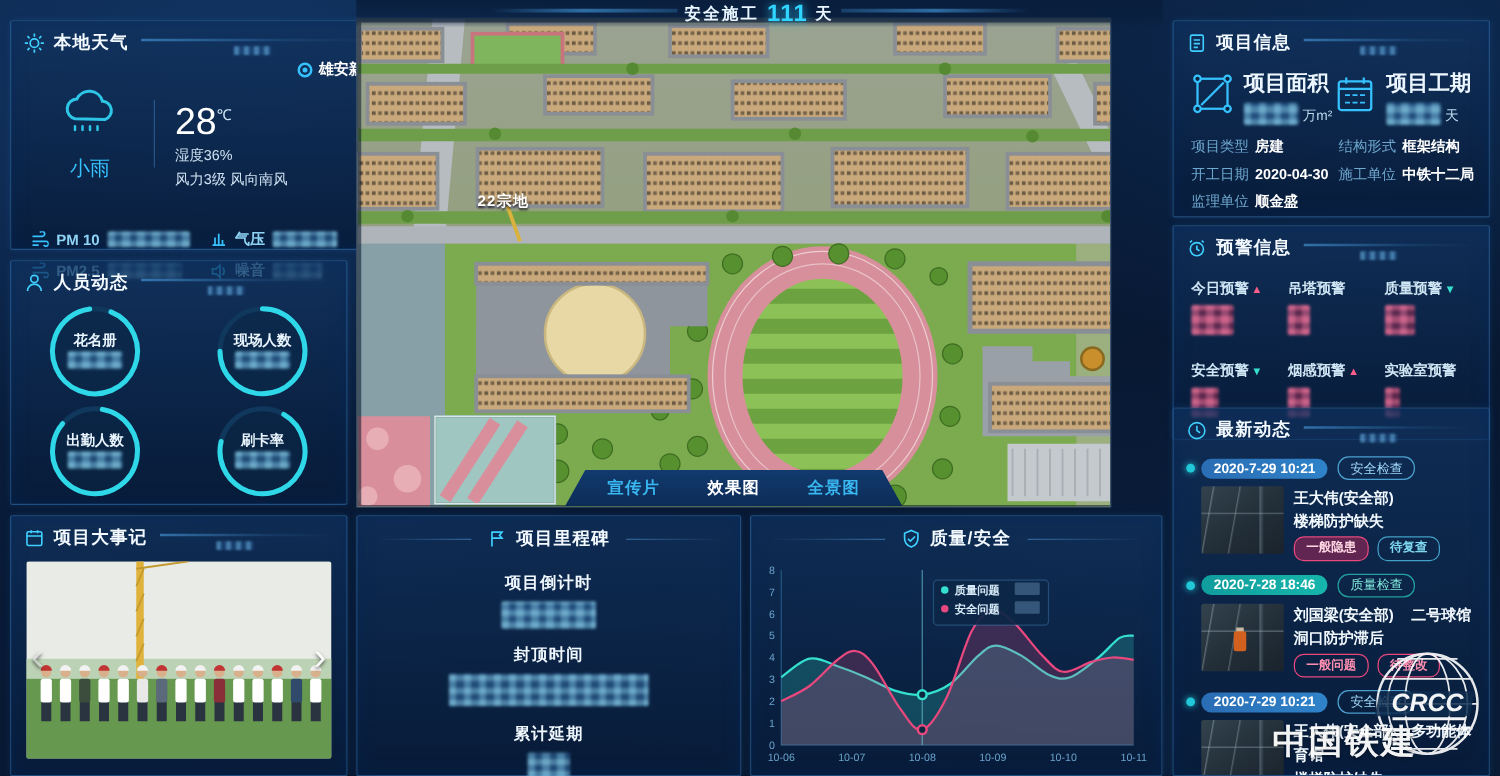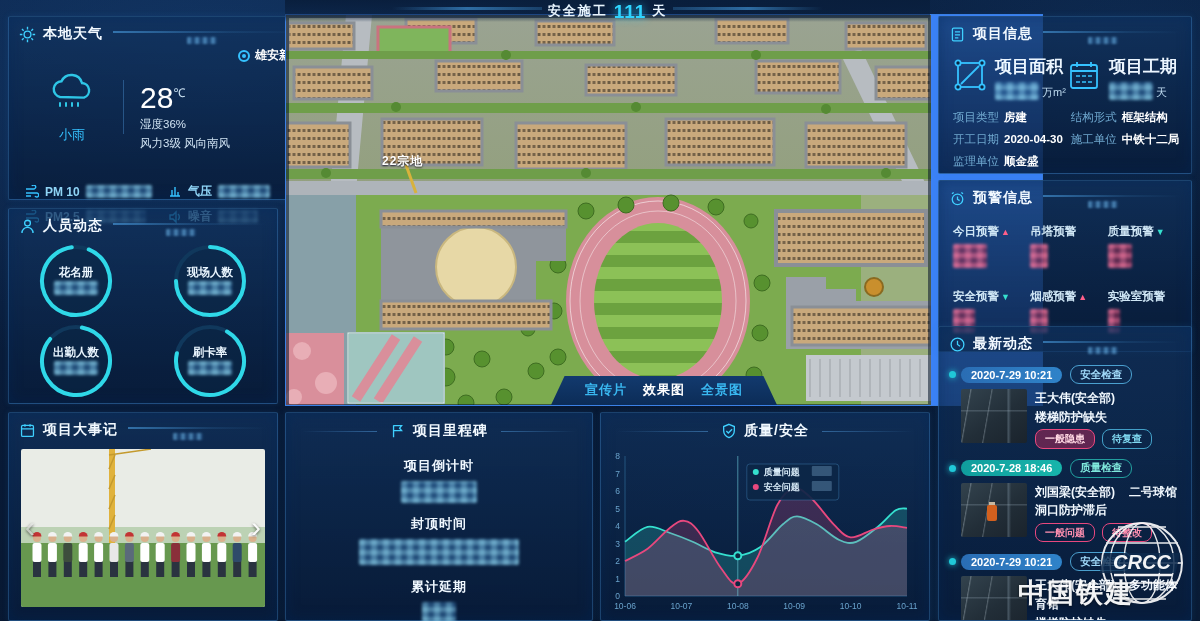"小雨" .w-cond { font-size: 13px -> 16px }
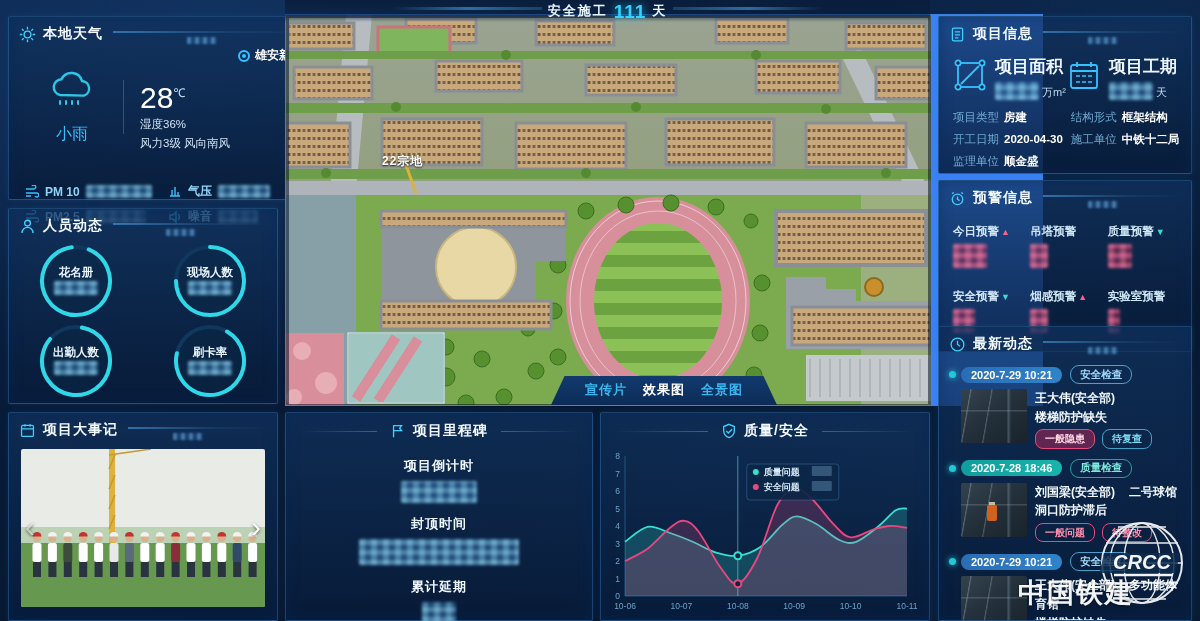"22宗地" #scene { background: #3b82f6 -> #404040; width: 758px -> 604px }
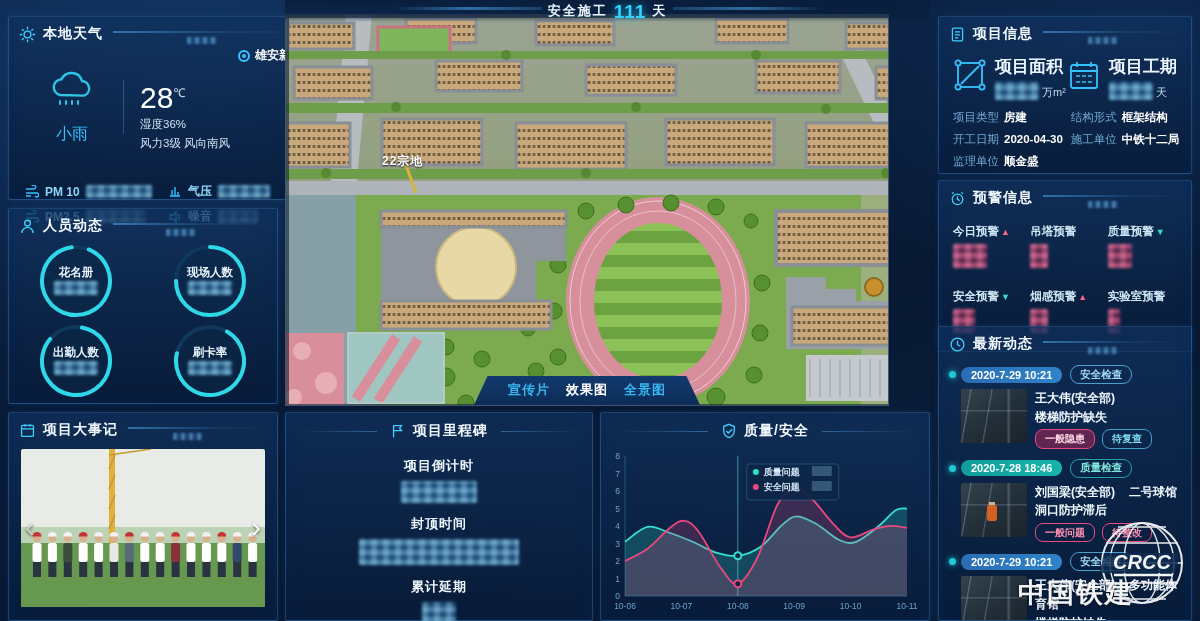"安全检查" .typetag { font-weight: bold -> normal }
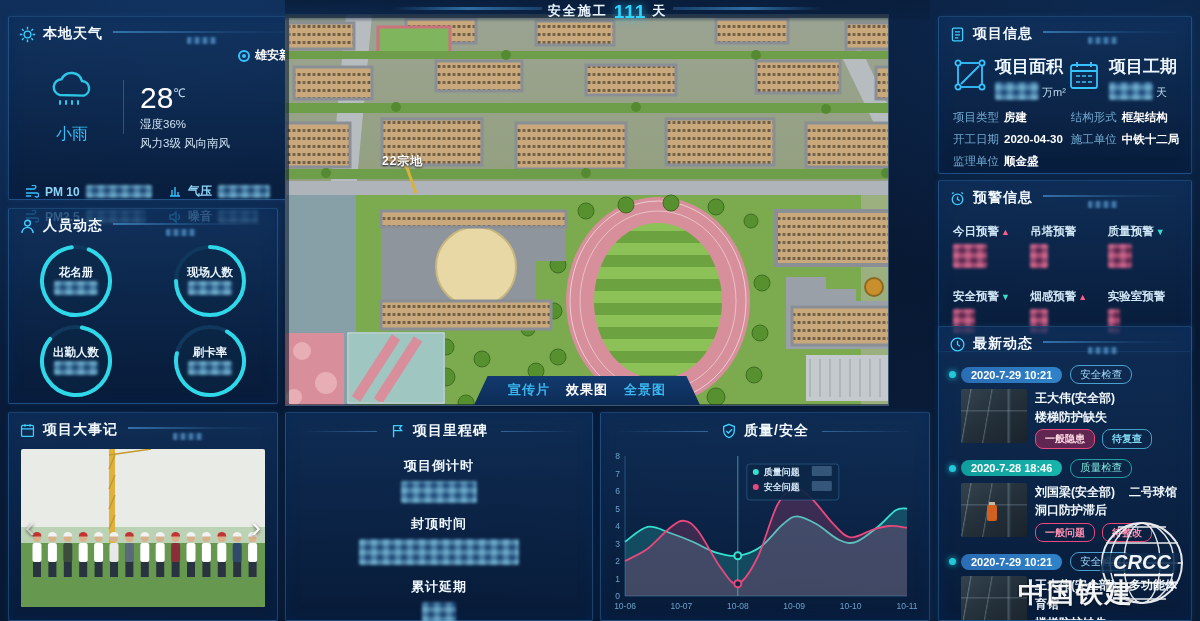"宣传片" .scene-tabs { gap: 16px -> 38px }
